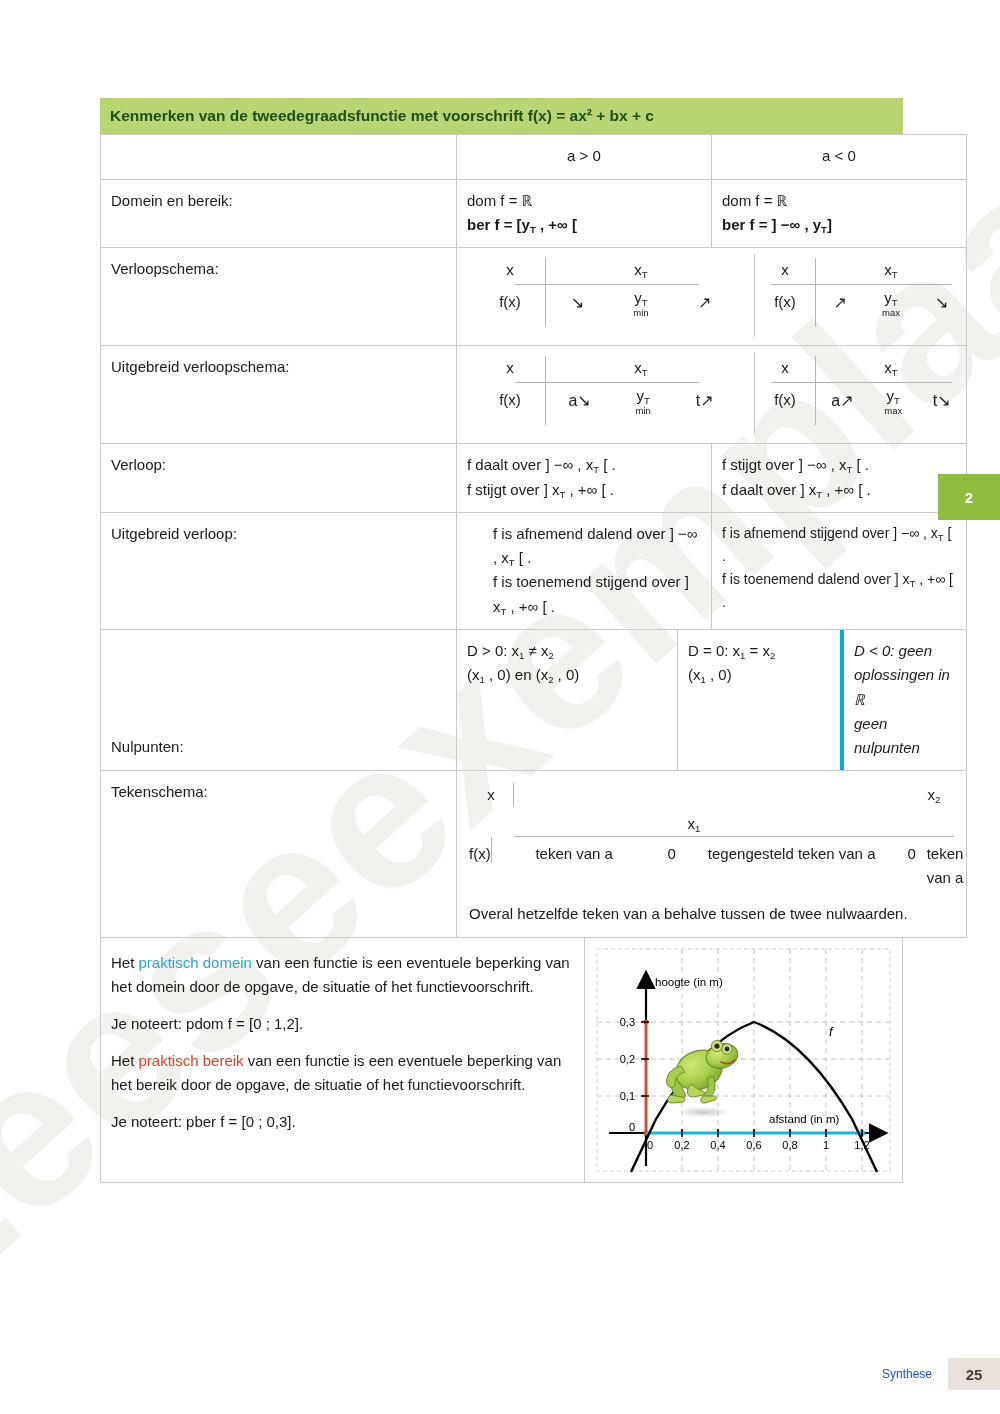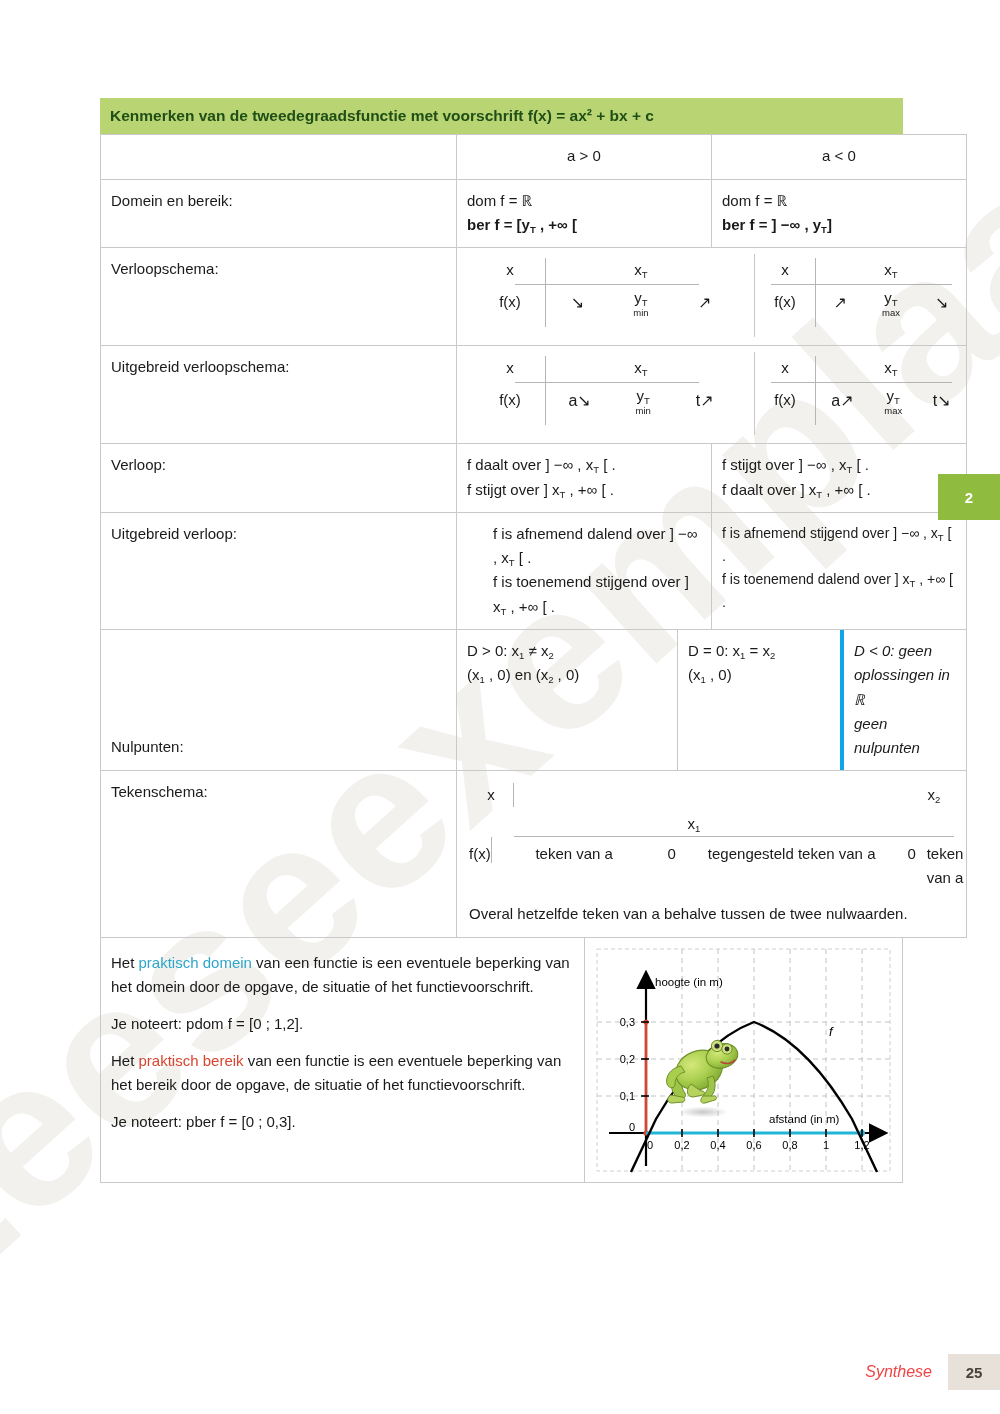"Synthese" #footer-label { color: #ef4444 -> #1d4ed8; font-size: 16px -> 12px; font-style: italic -> none }
